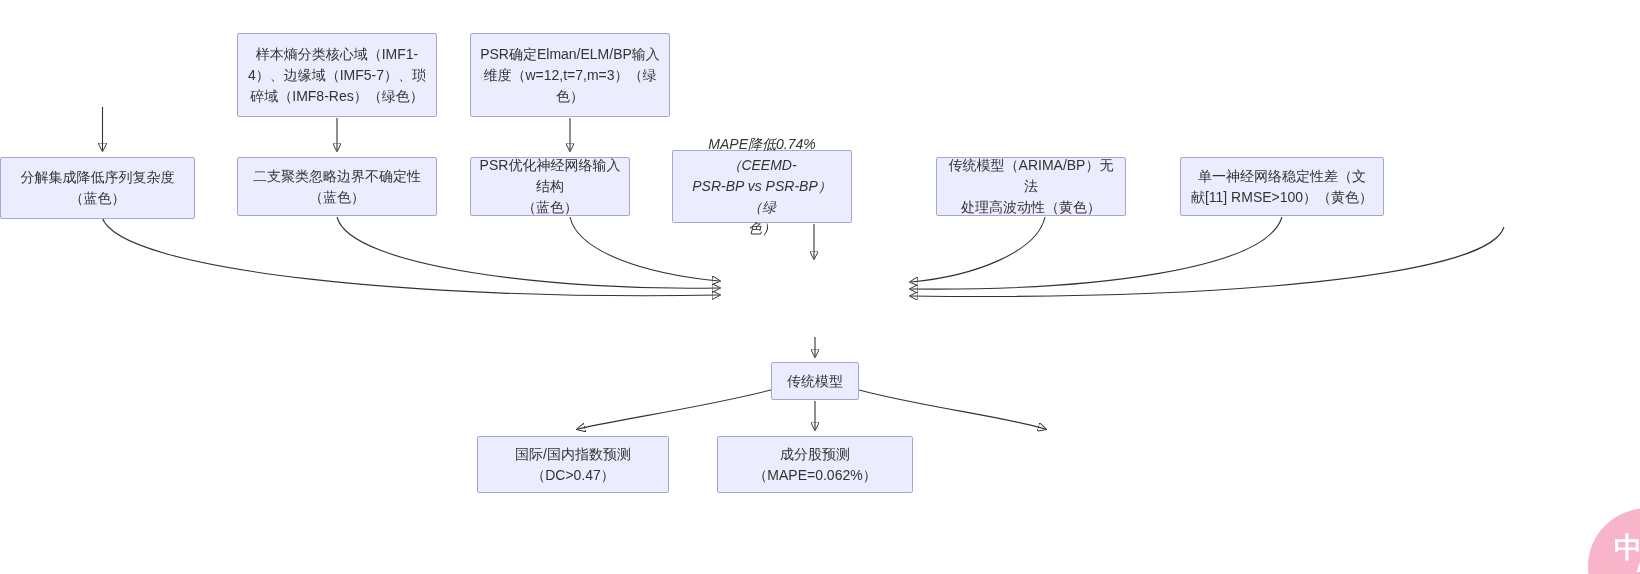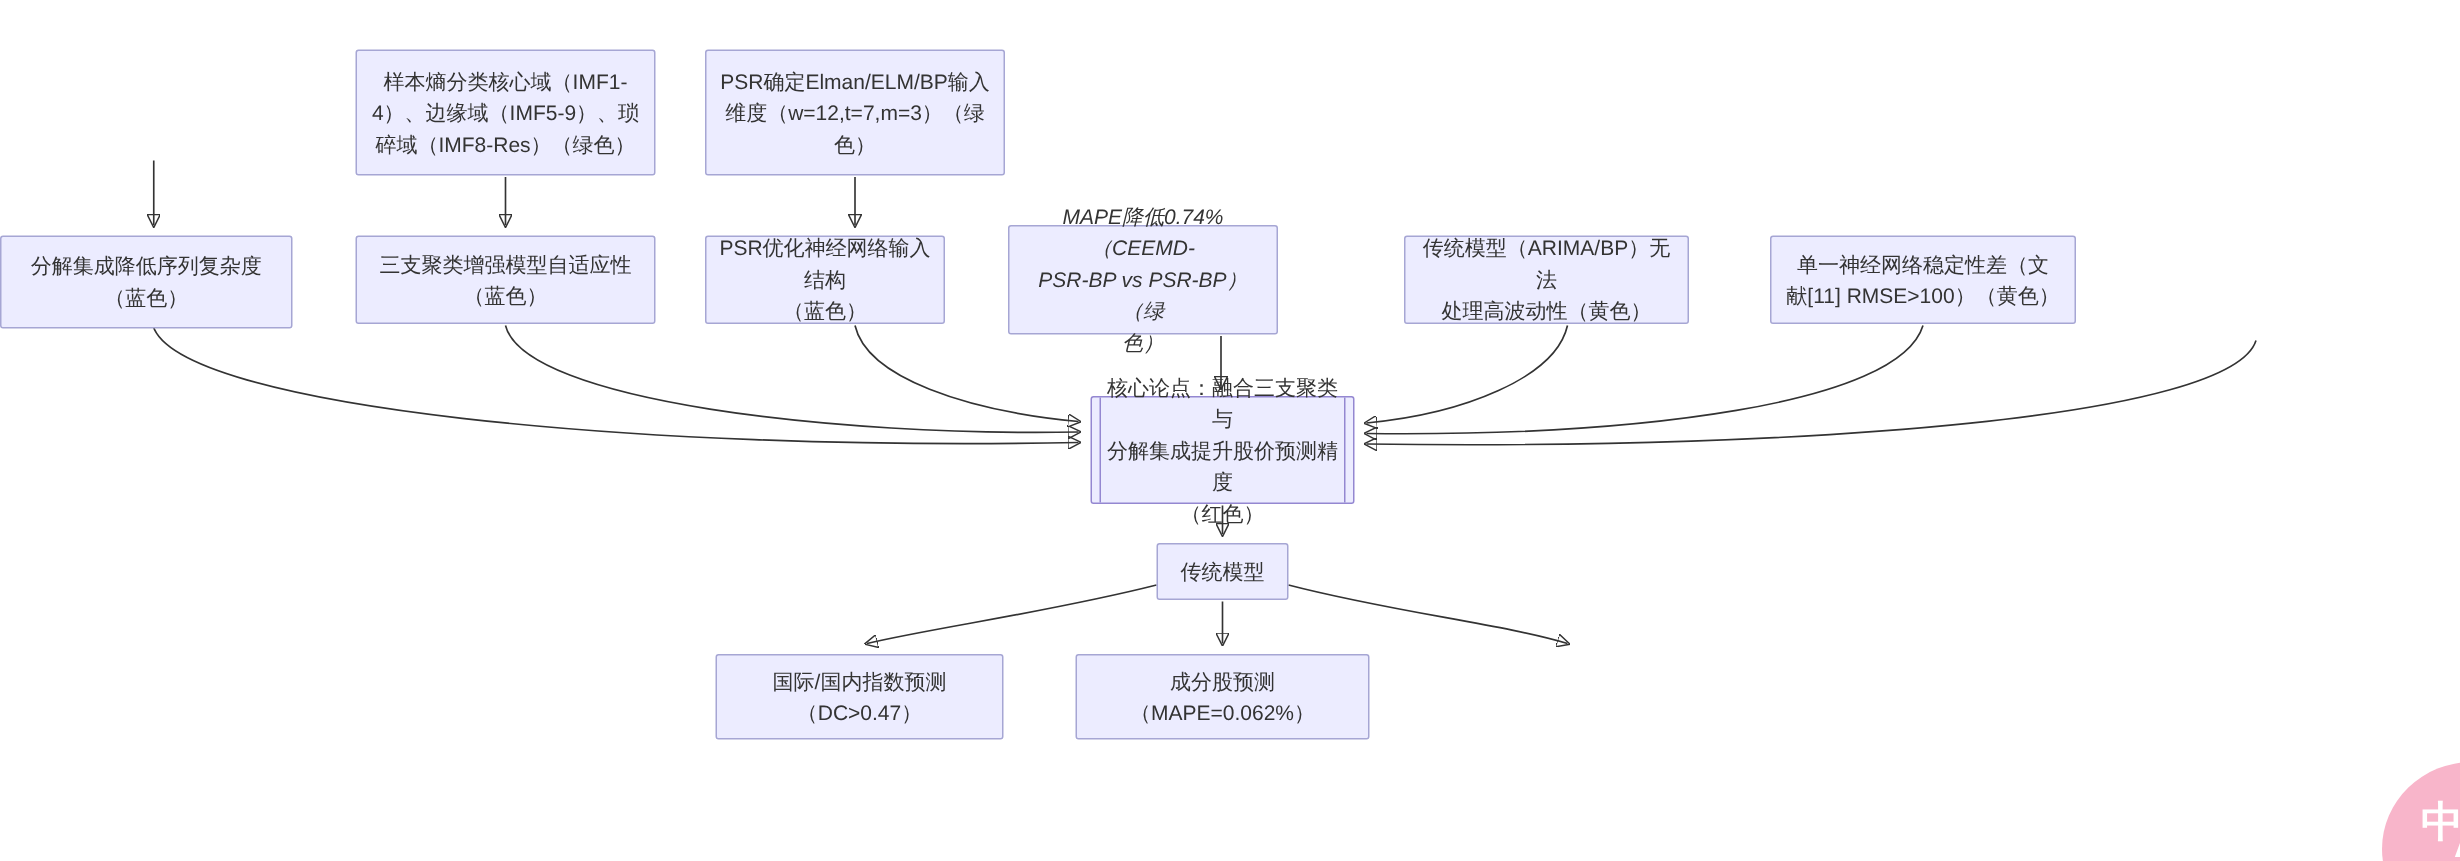"样本熵分类核心域（IMF1-" div.node { text: IMF5-9 -> IMF5-7 }
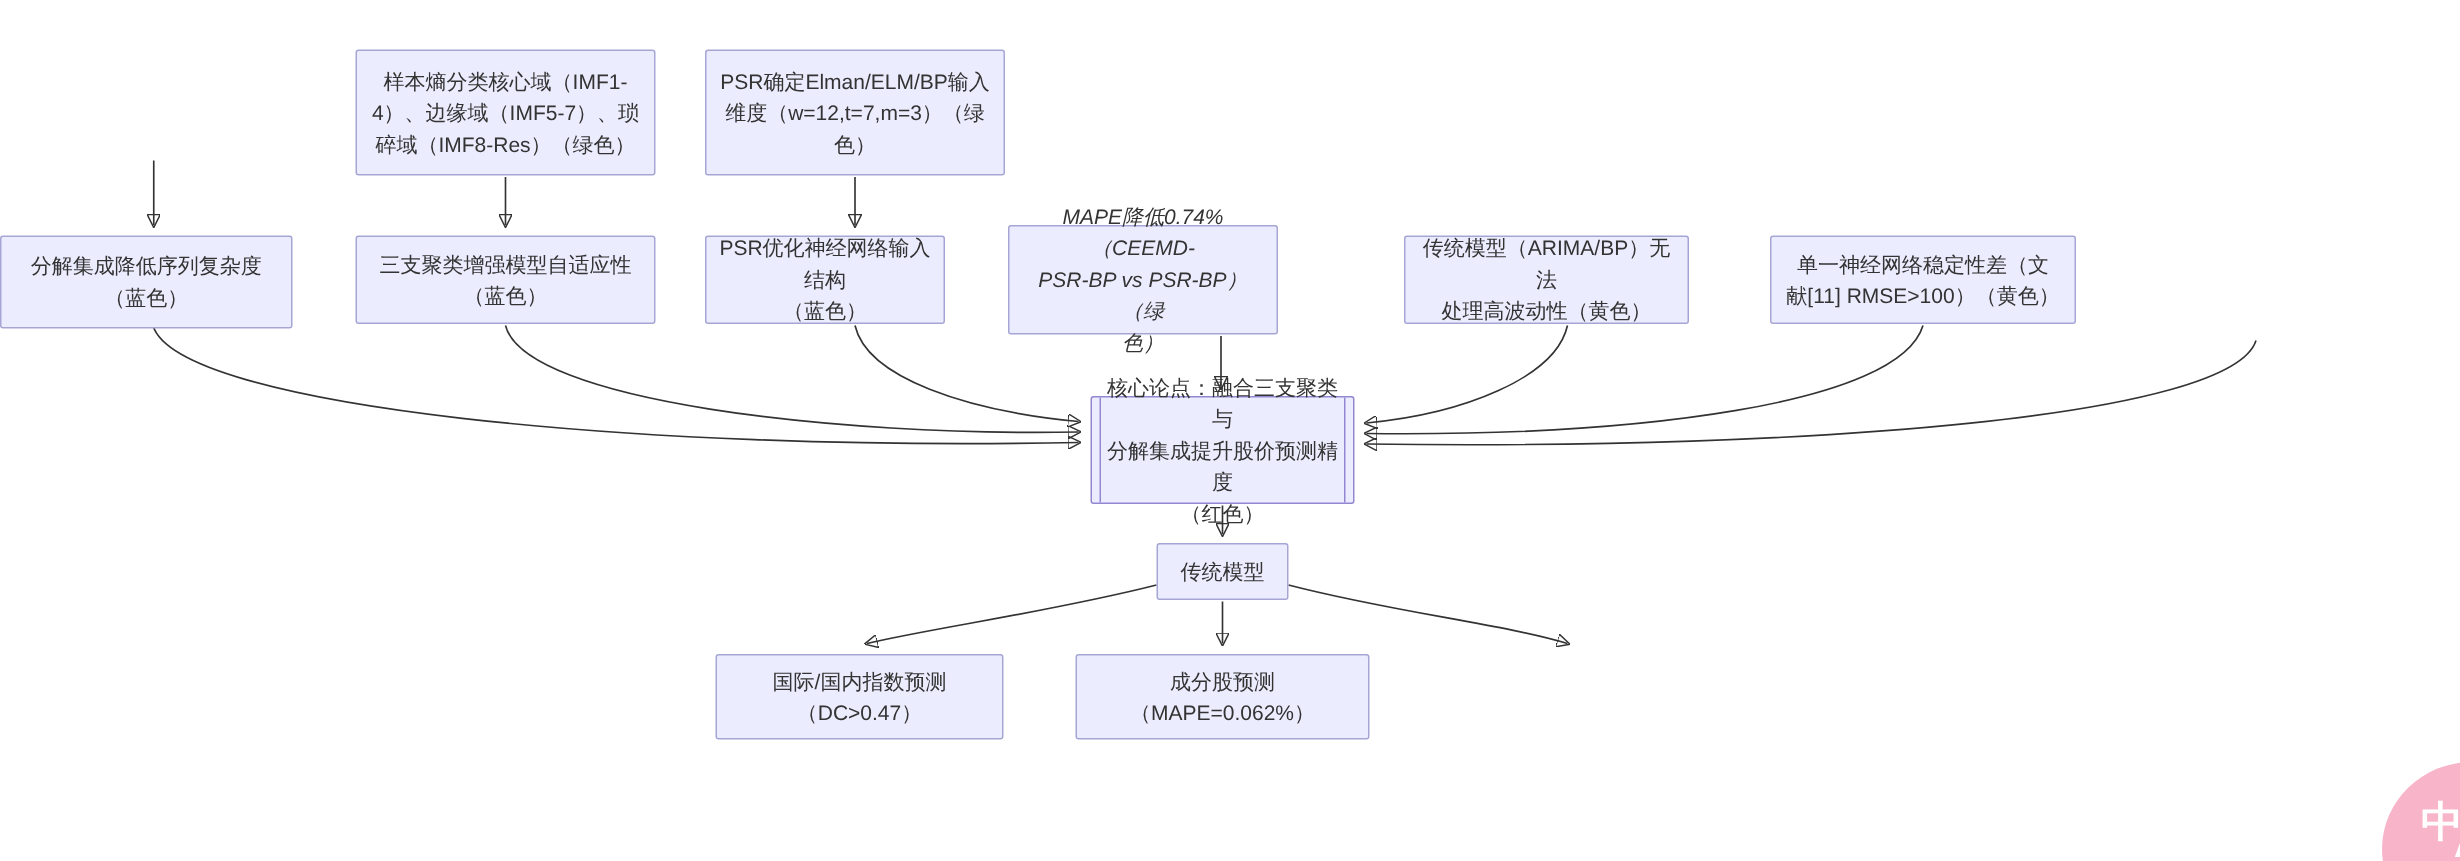"三支聚类增强模型自适应性" div.node { text: 三支聚类增强模型自适应 -> 二支聚类忽略边界不确定 }
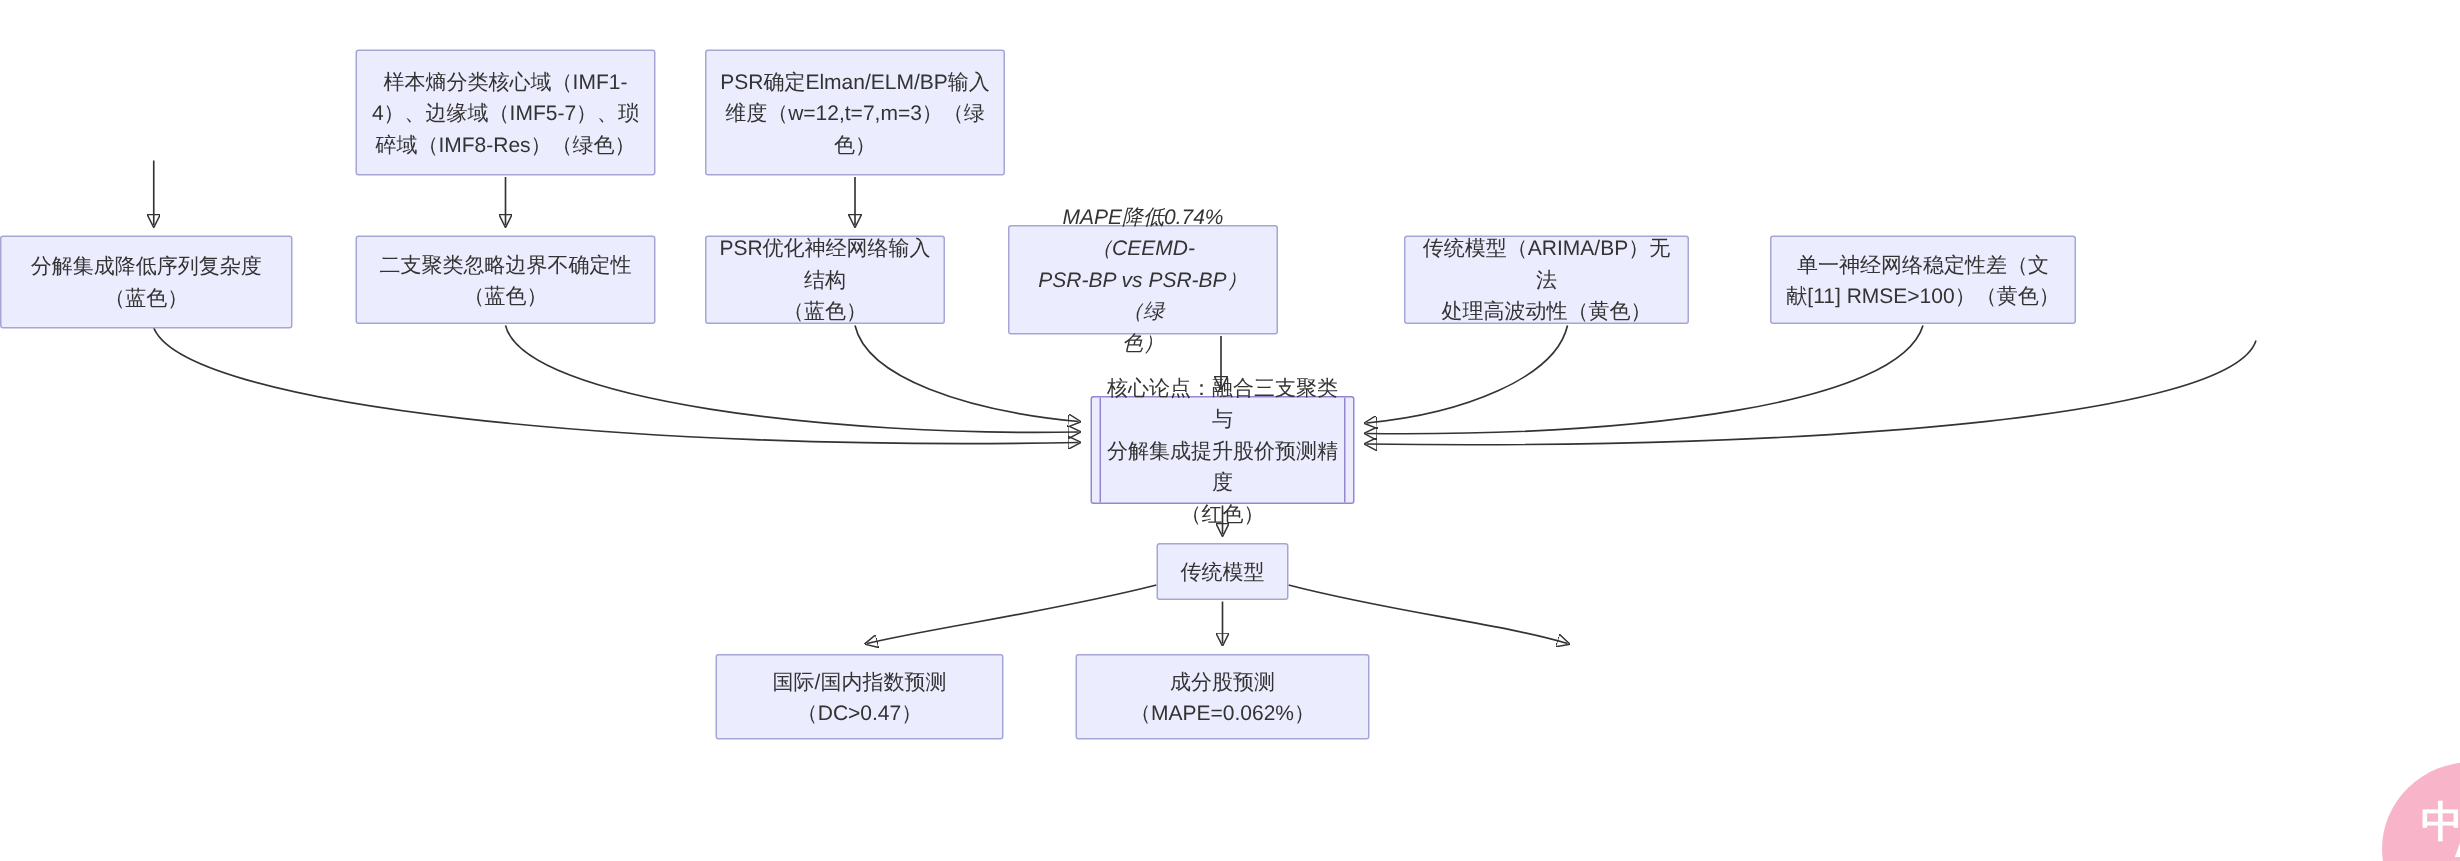"核心论点：融合三支聚类与" div.node { html: <div>核心论点：融合三支聚类与 分解集成提升股价预测精度 （红色）</div> -> none }
